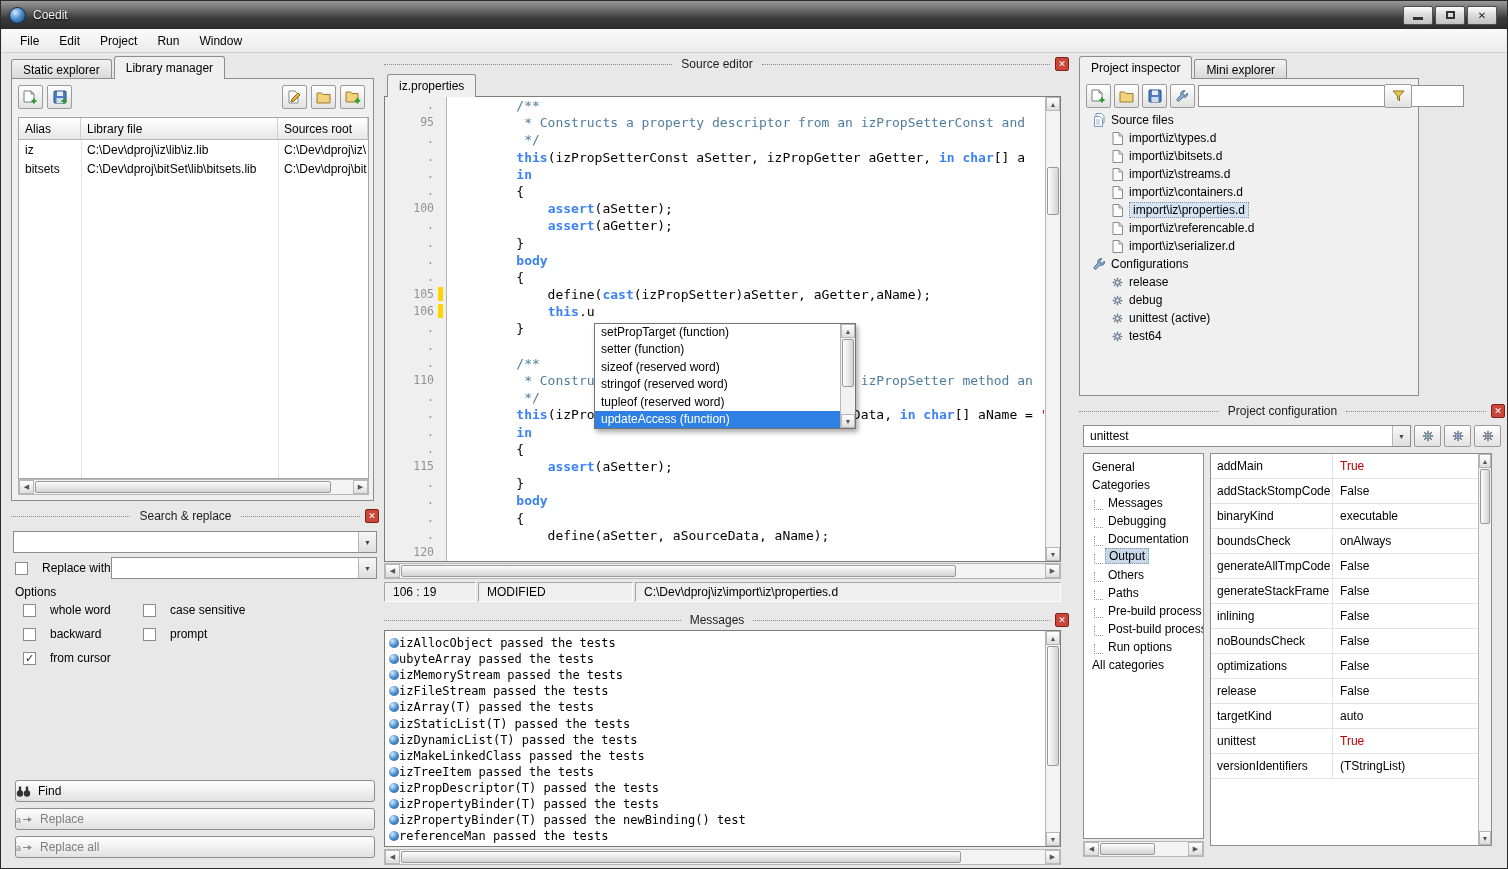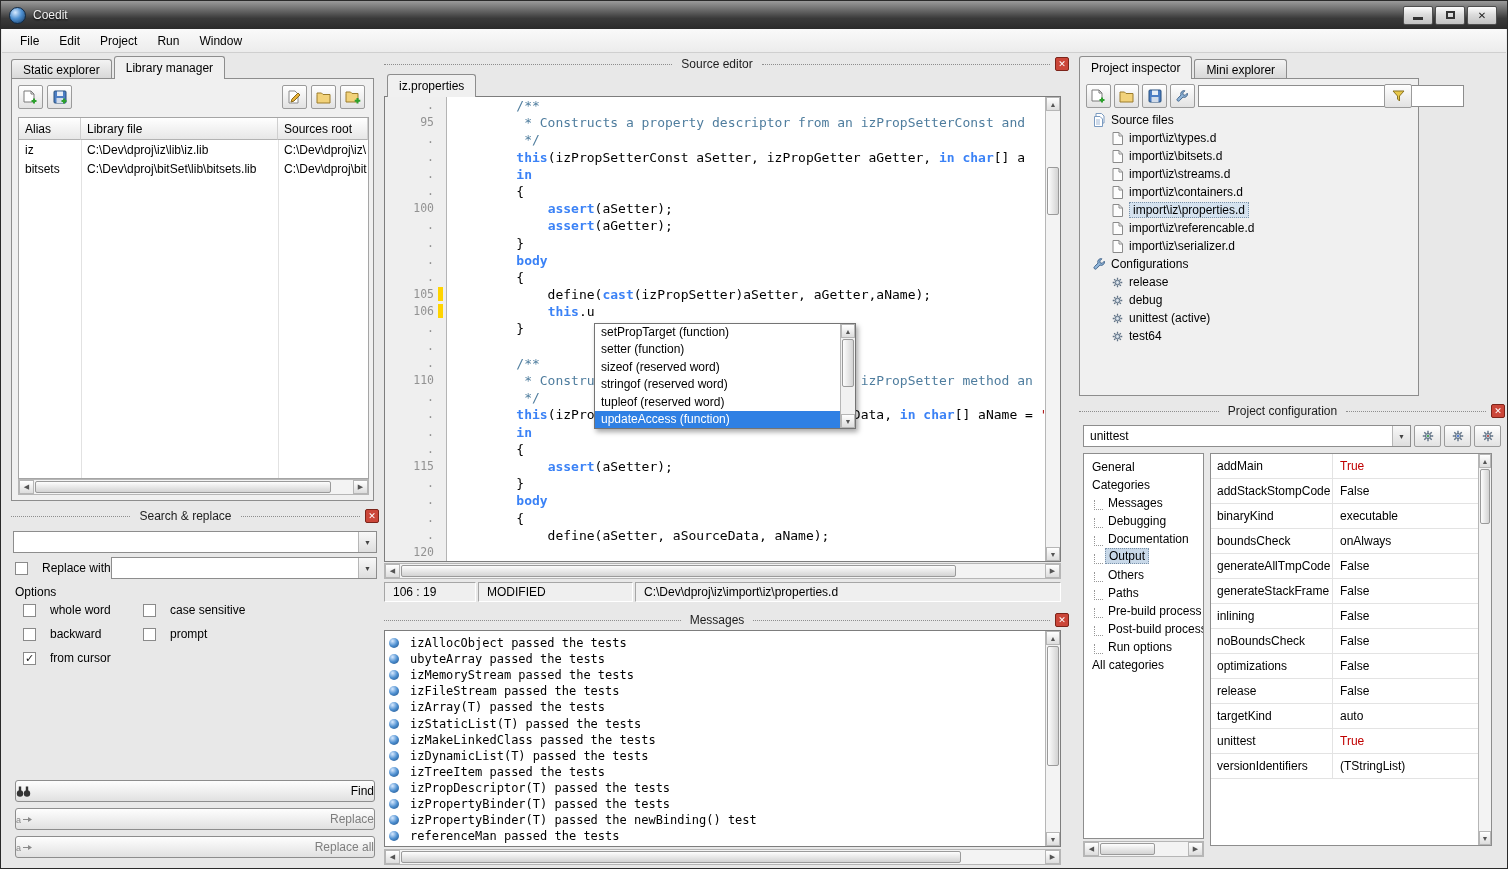"izAllocObject passed the tests" .msg-item { gap: 11px -> 0 }
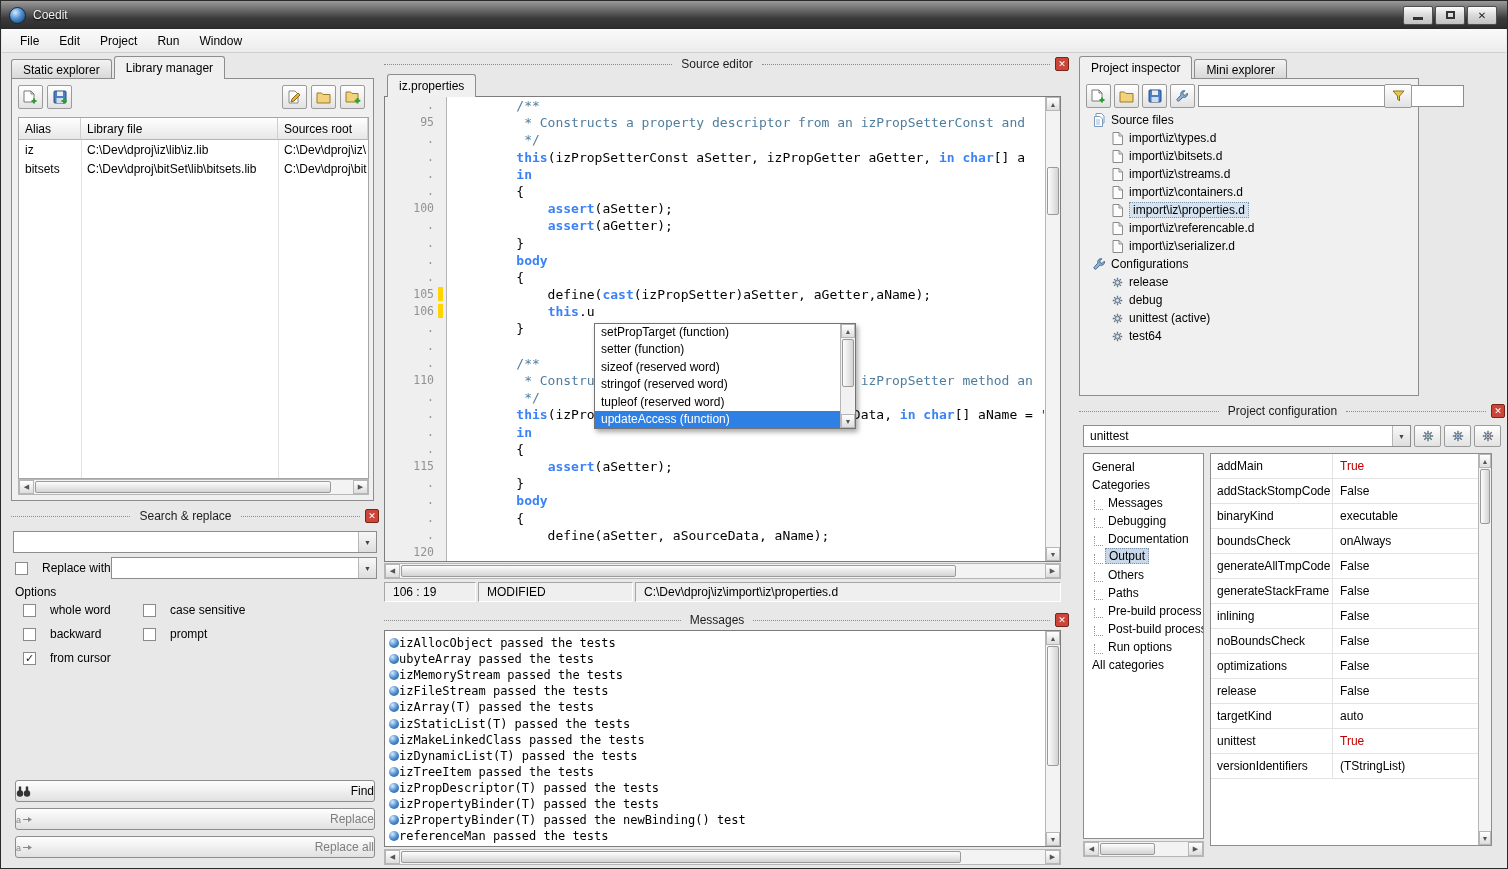"izMakeLinkedClass passed the tests" div.msg-item { order: before "izDynamicList(T) passed the tests" -> after "izDynamicList(T) passed the tests" }
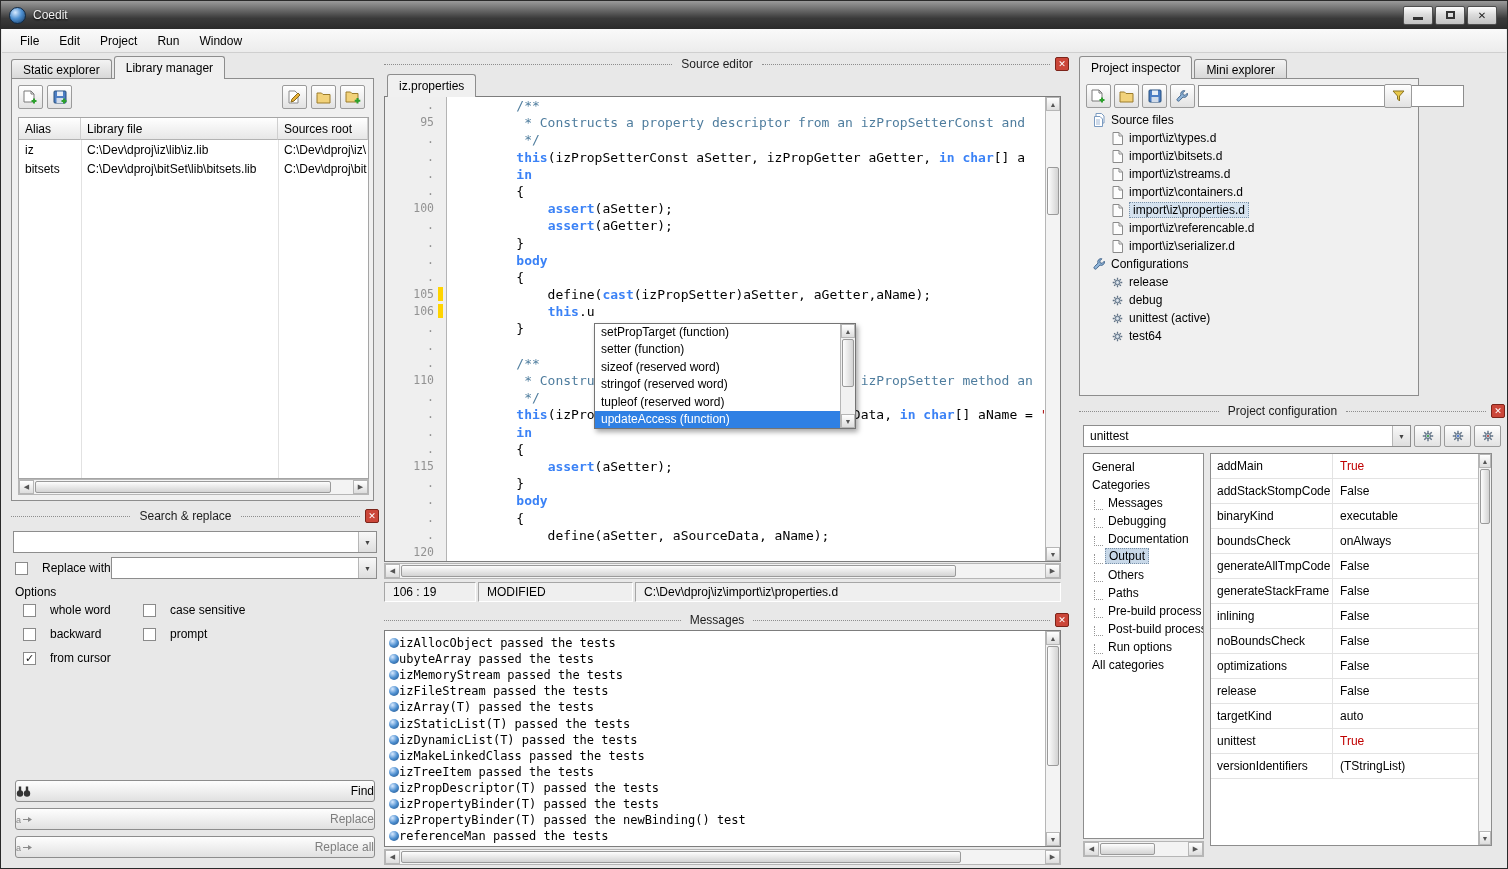"Find" .push-btn { justify-content: space-between -> flex-start }
